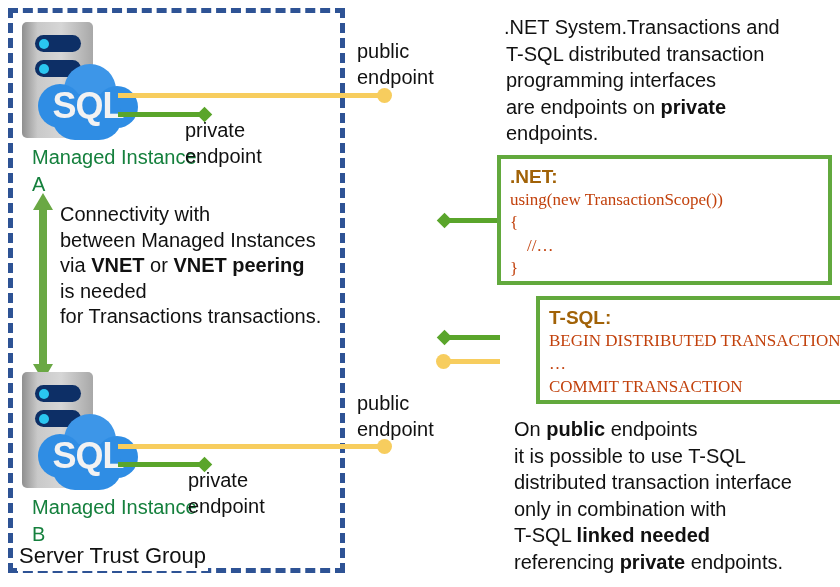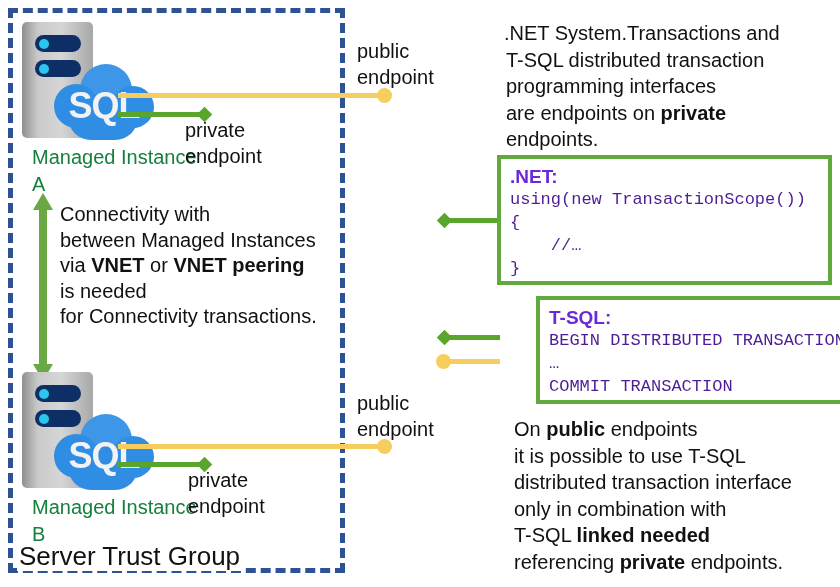".NET System.Transactions and" .note-top { top: 20px -> 14px }
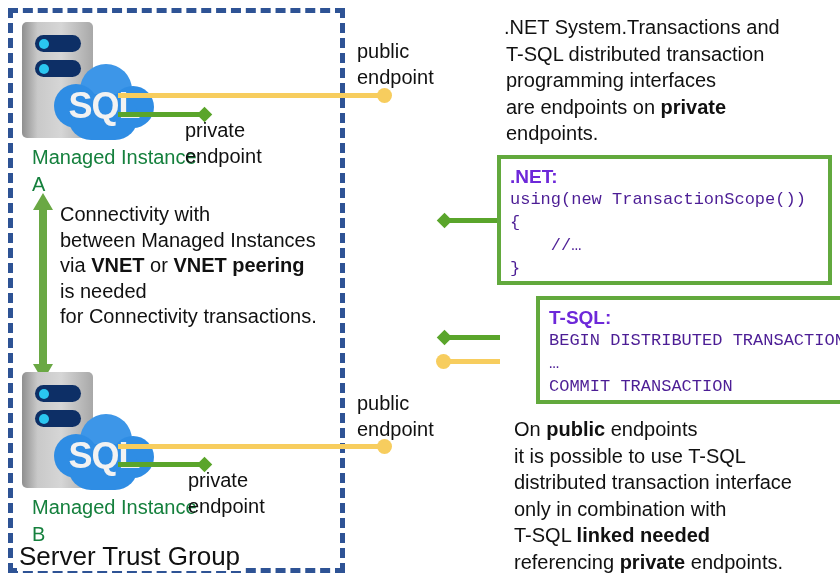"SQL" .sql-cloud { left: 36px -> 20px }
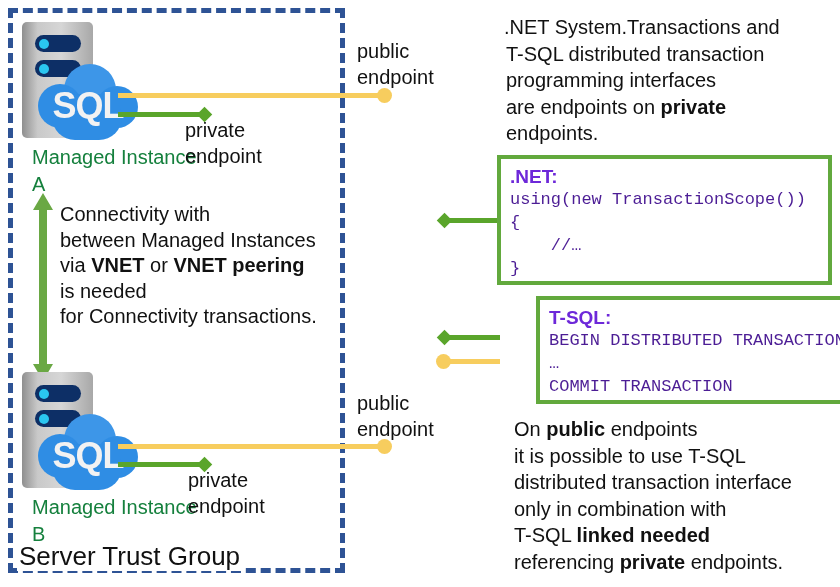".NET:" .code-title { color: #6d28d9 -> #a16207 }
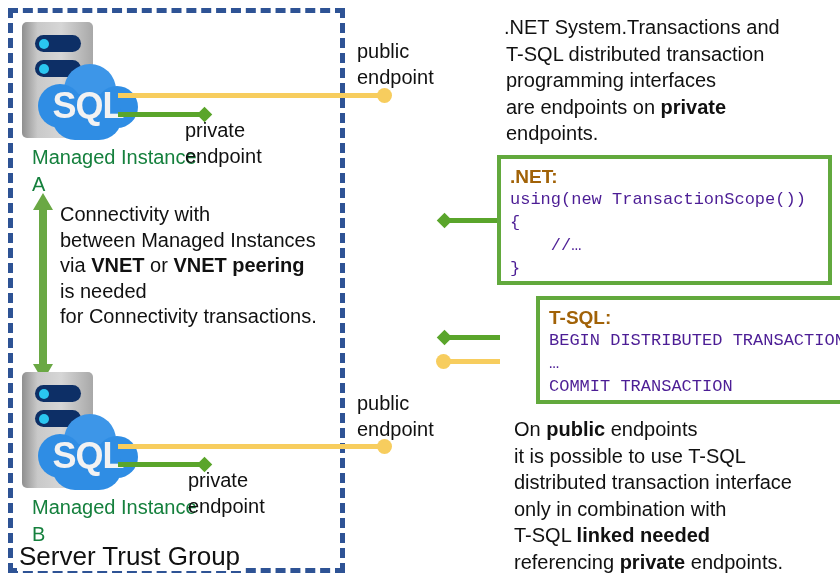"using(new TransactionScope())" .code-body { color: #4c1d95 -> #c2410c; font-family: Liberation Mono, monospace -> Liberation Serif, serif }
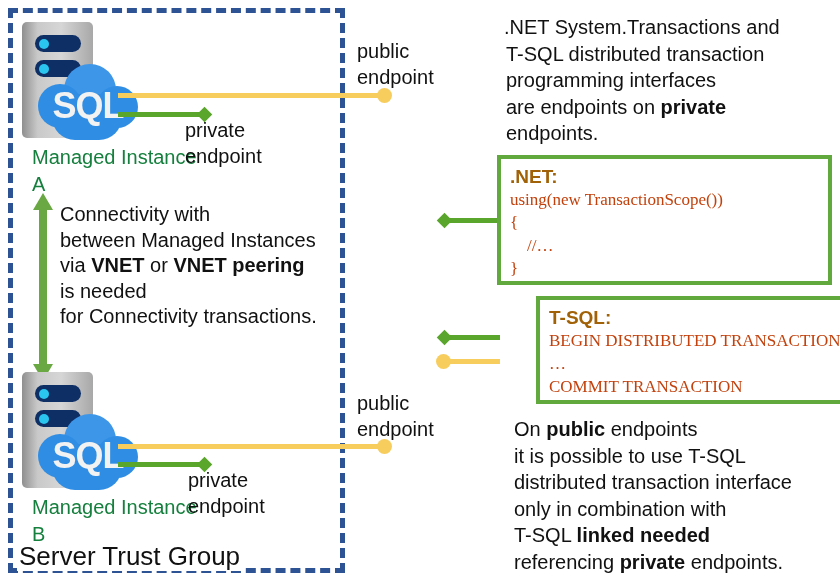"for Connectivity transactions." span { text: Connectivity -> Transactions }
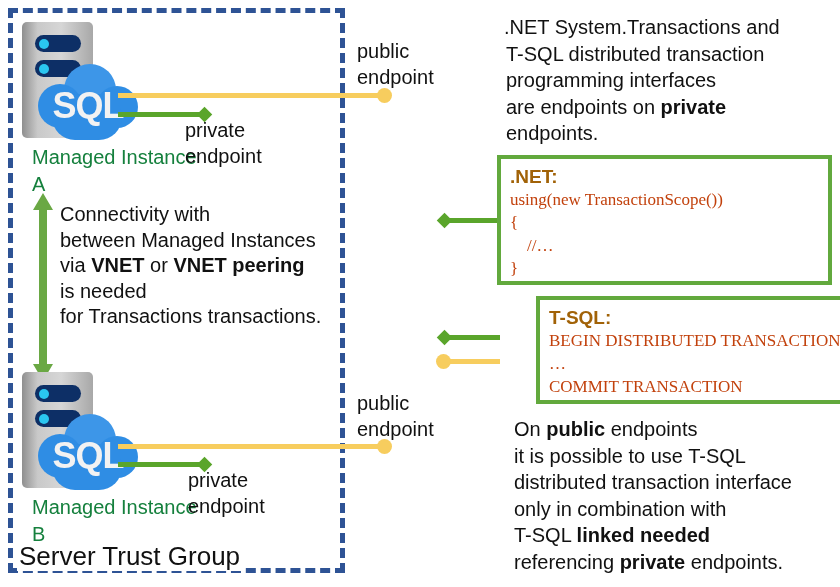"Server Trust Group" .trust-group-label { font-size: 26px -> 22px }
